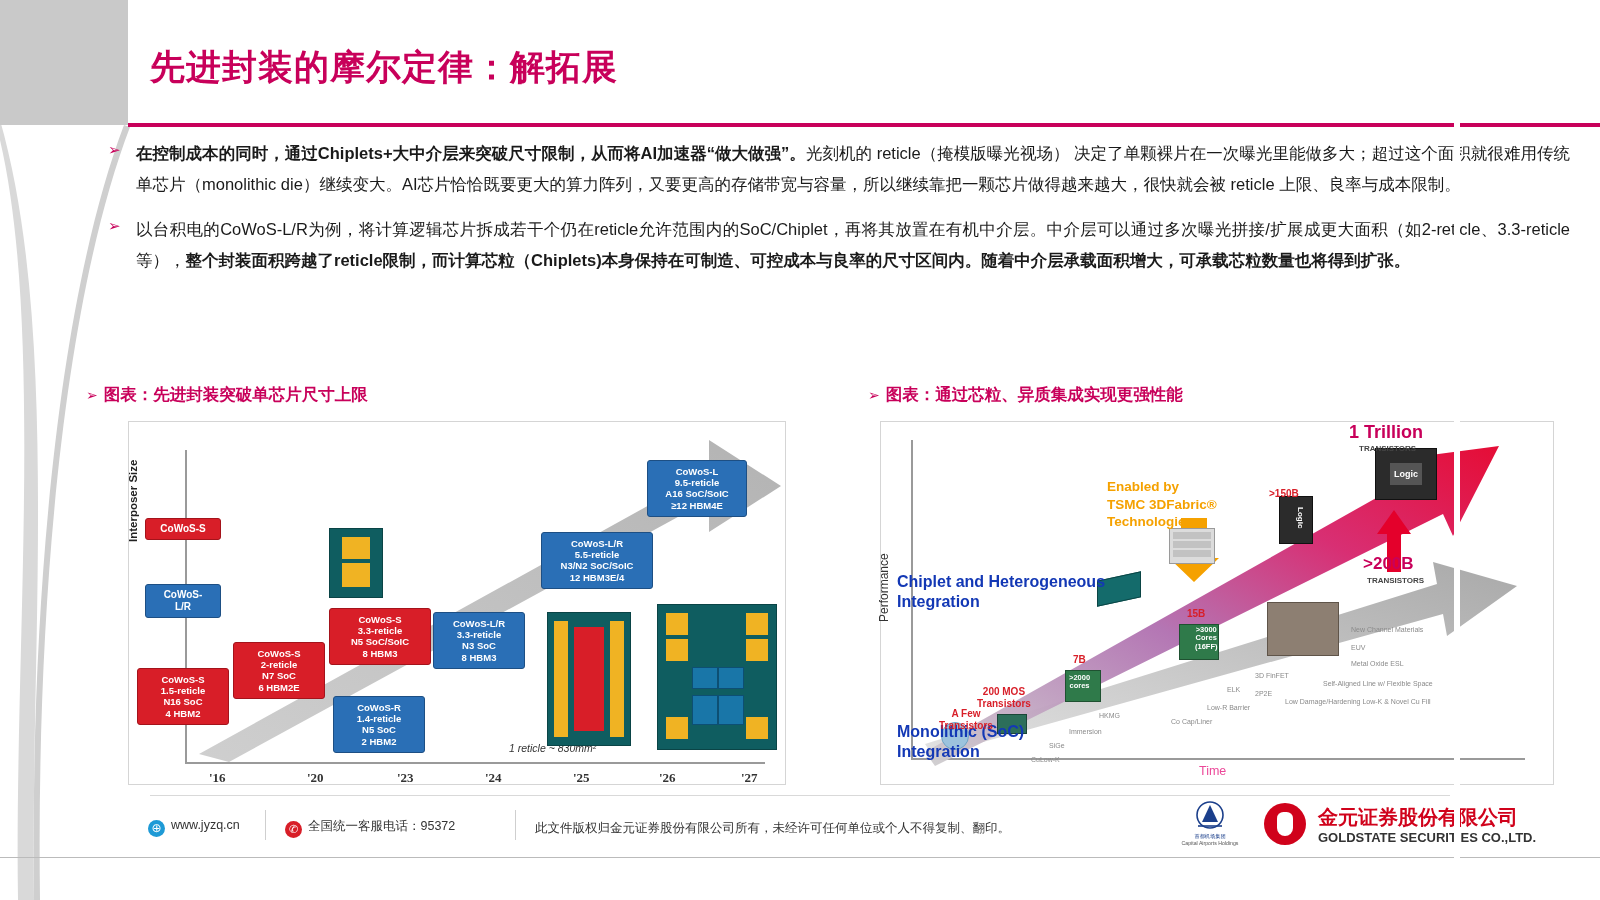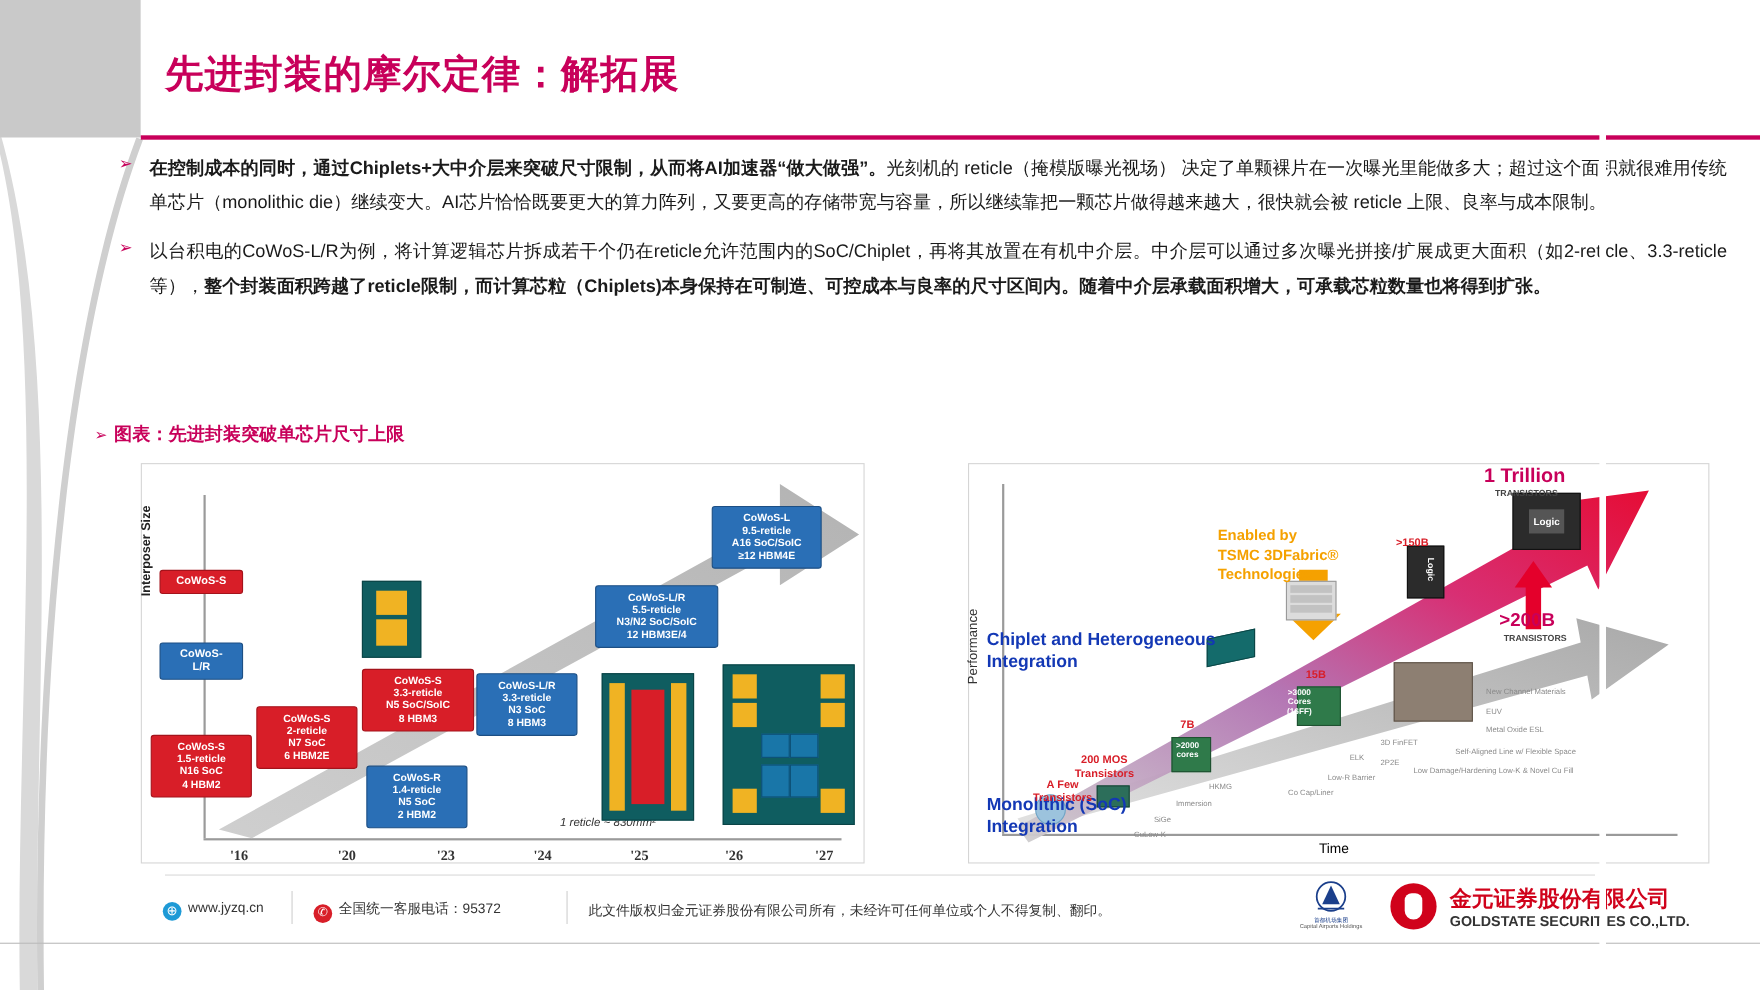"➢ 图表：通过芯粒、异质集成实现更强性能" div.fig-cap { html: none -> <div> <span>➢</span><span>图表：通过芯粒、异质集成实现更强性能</span> </div> }
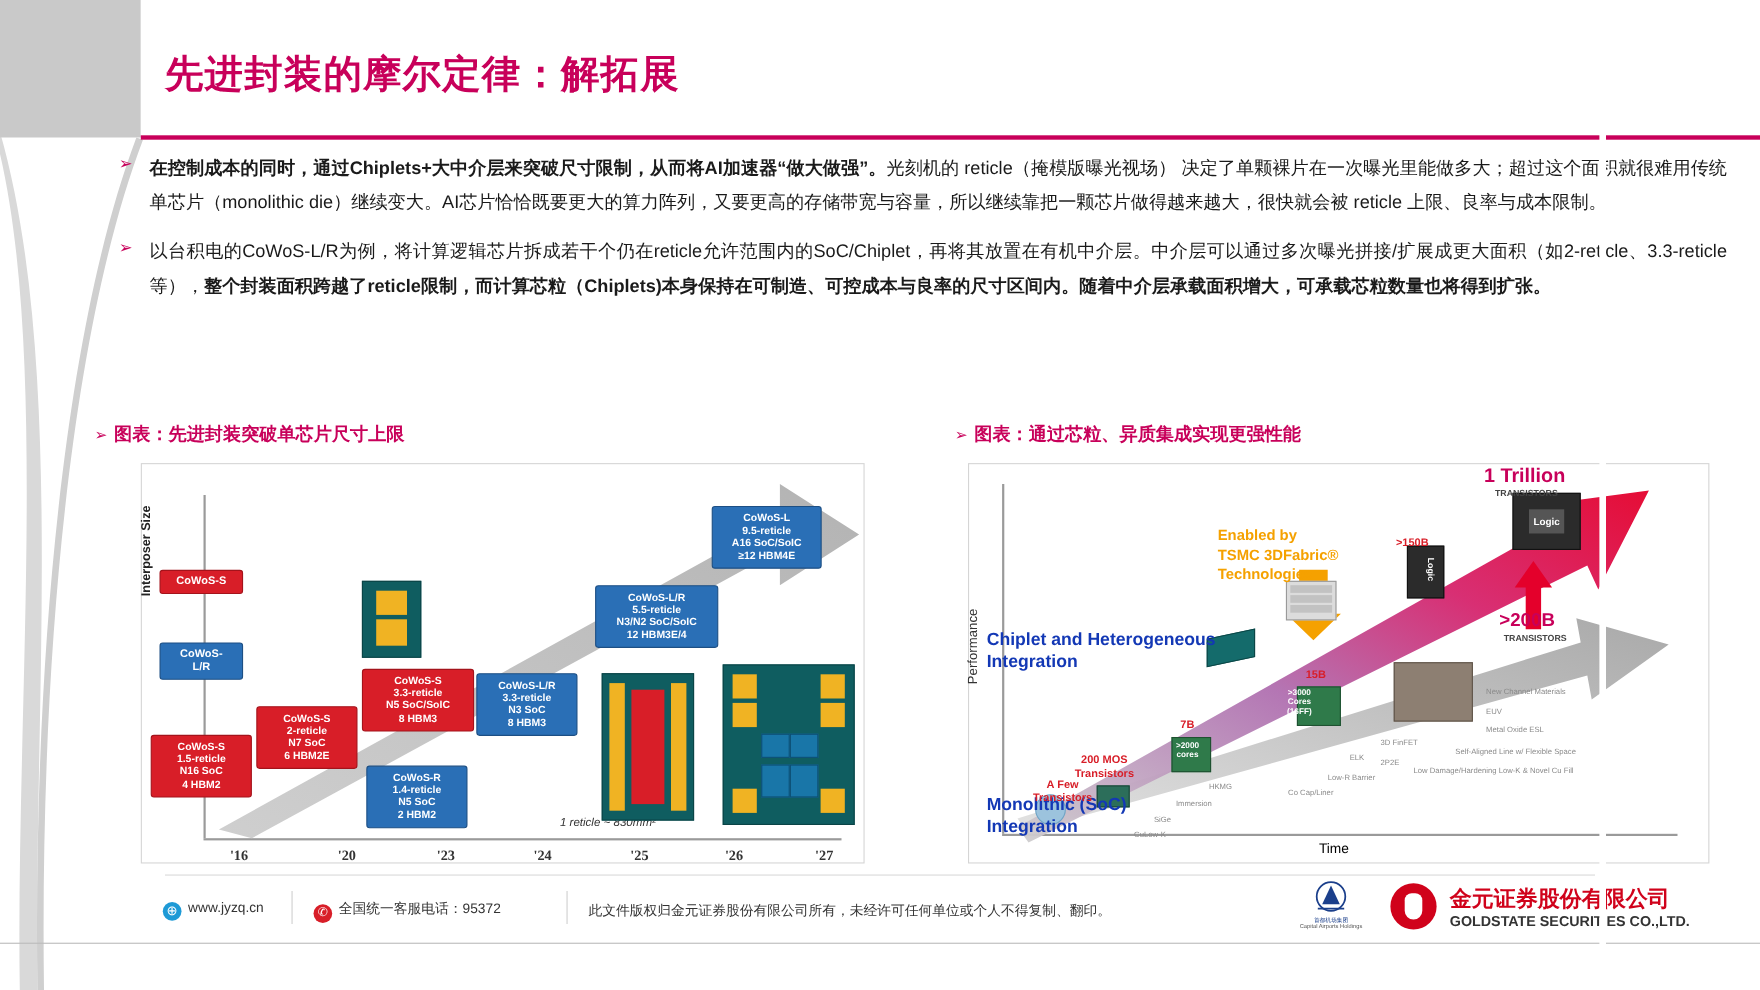">3000" div { left: 289px -> 314px }
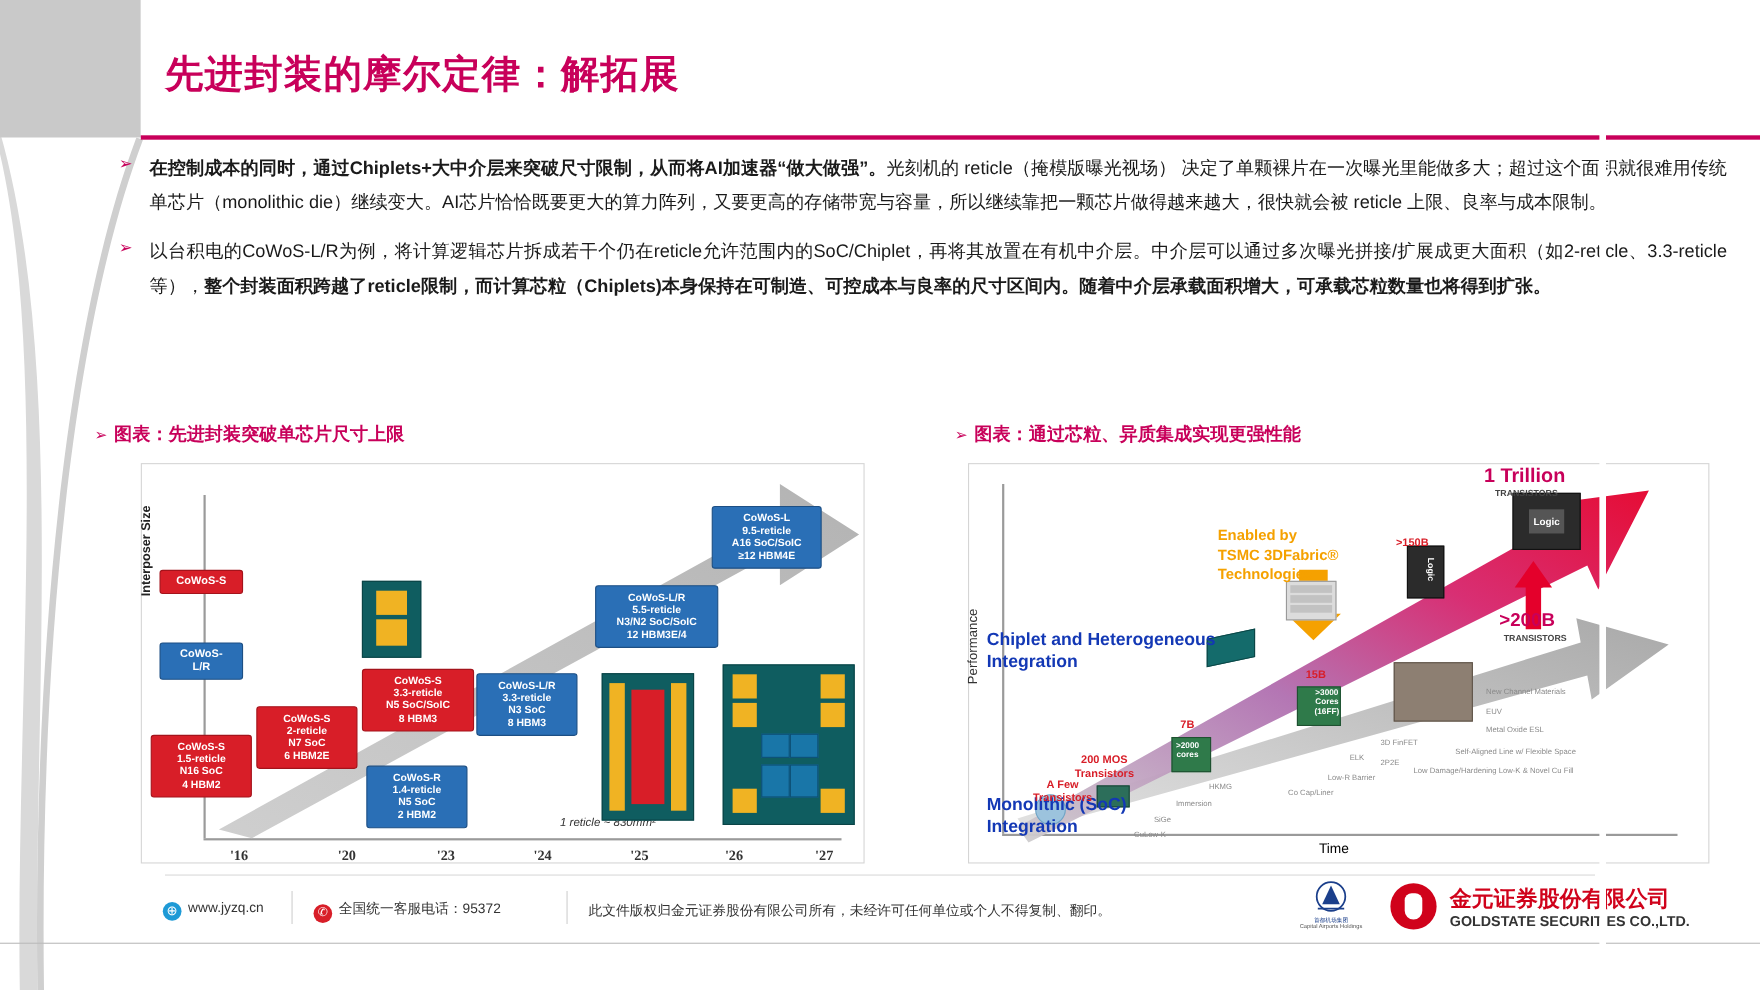"Time" .r-xlab { color: #000000 -> #ec4899 }
